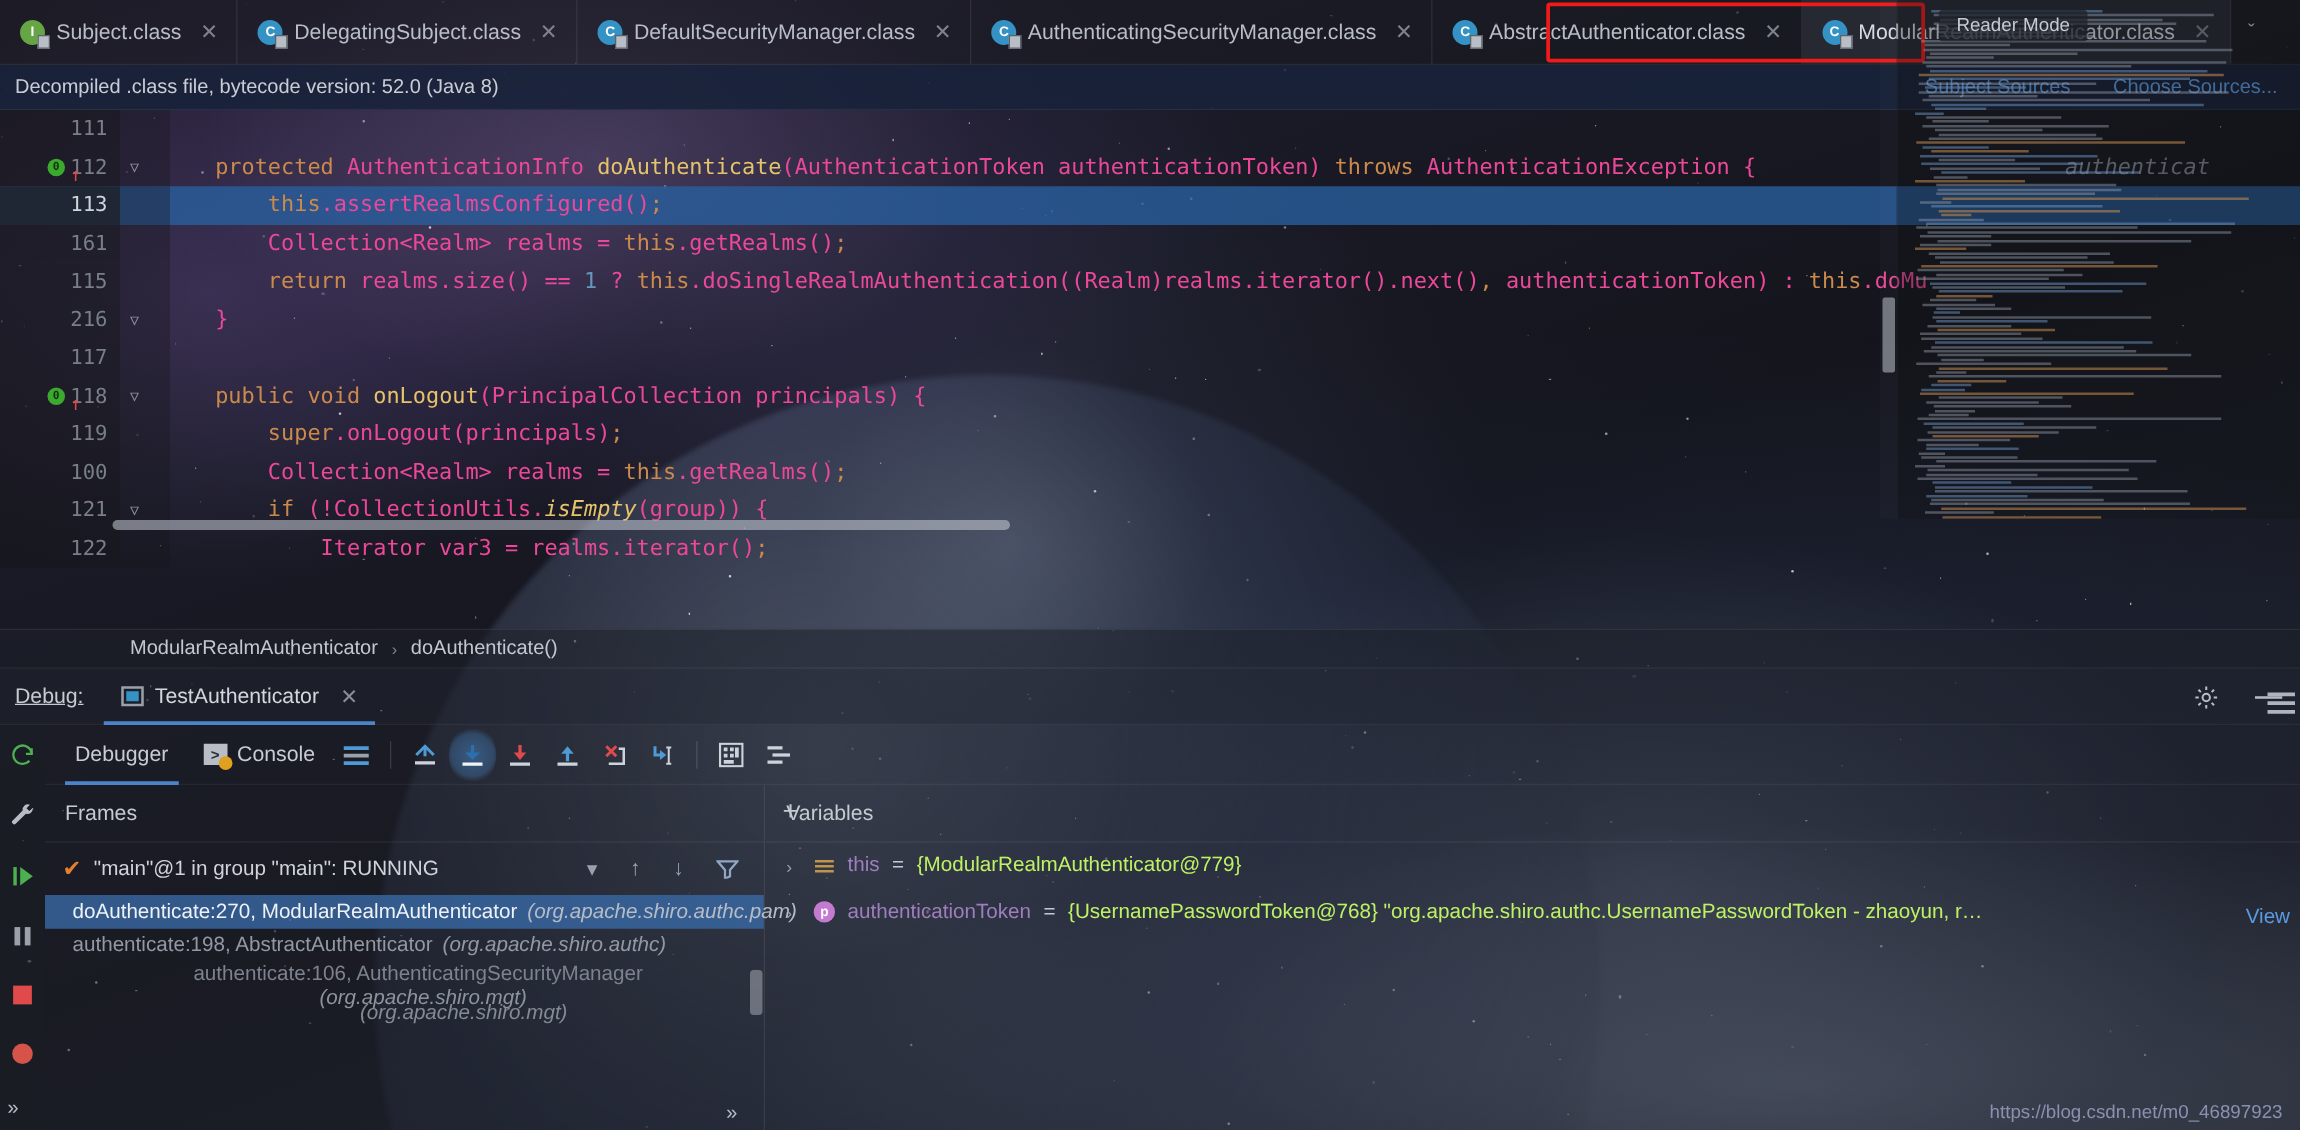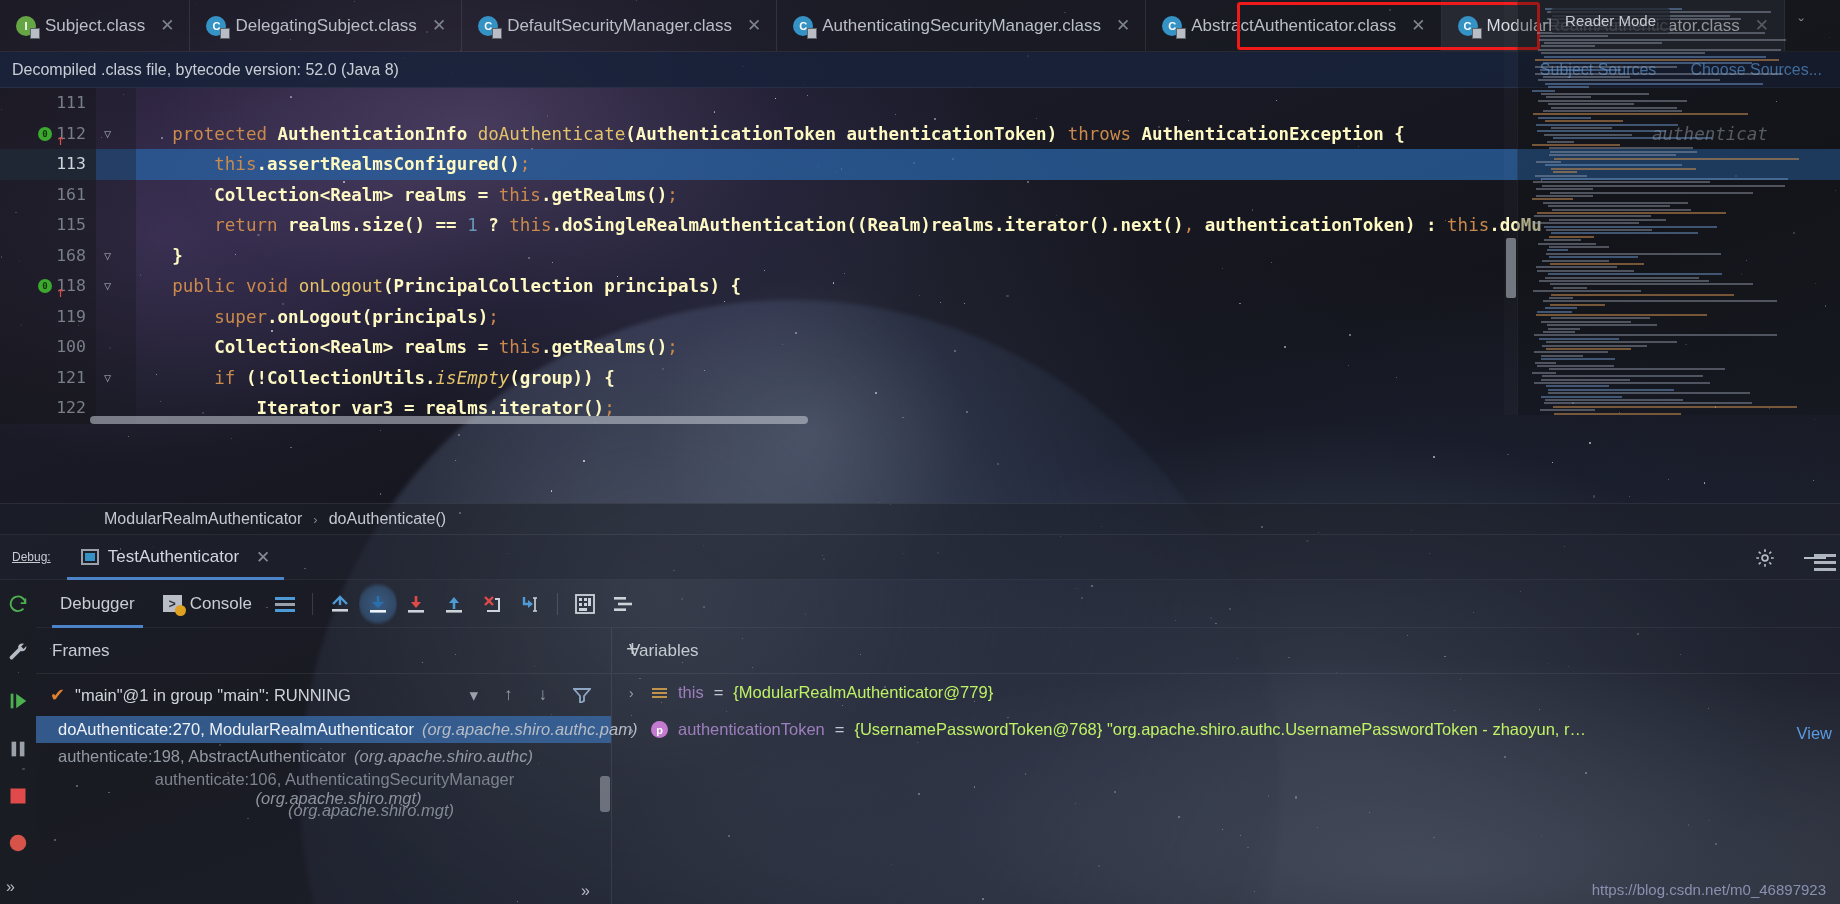"AuthenticationInfo" .pl { color: #fef9c3 -> #ec4899; font-weight: bold -> none }
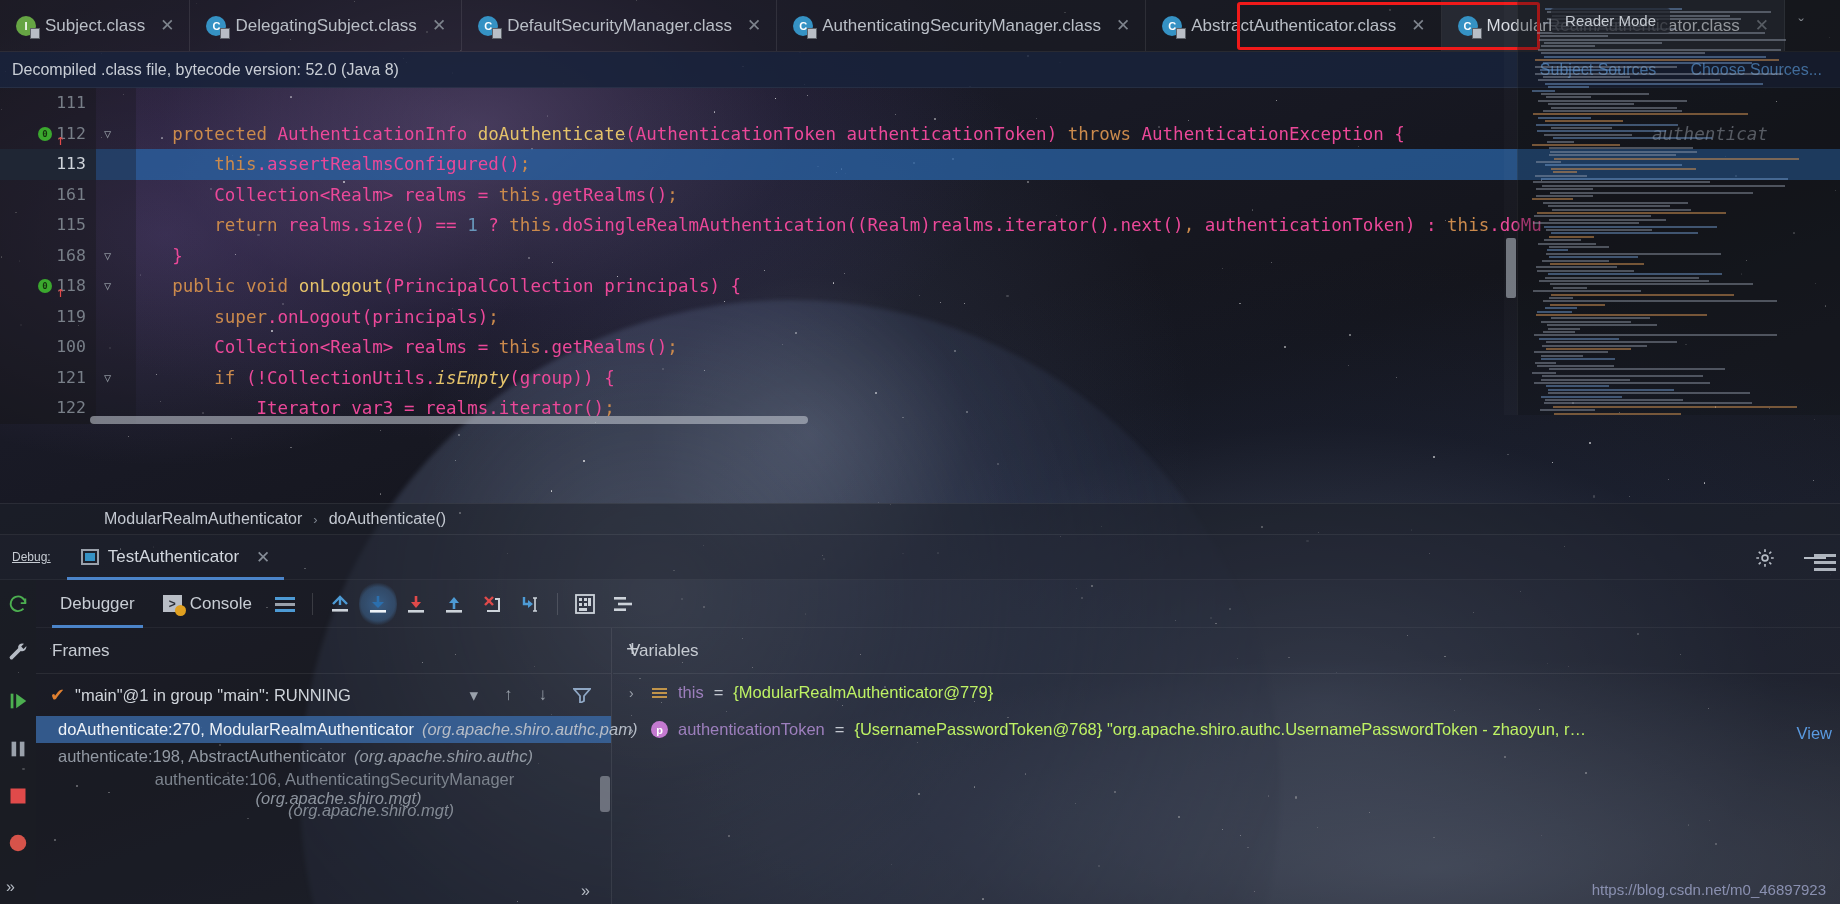"168" div.gutter { text: 168 -> 216 }
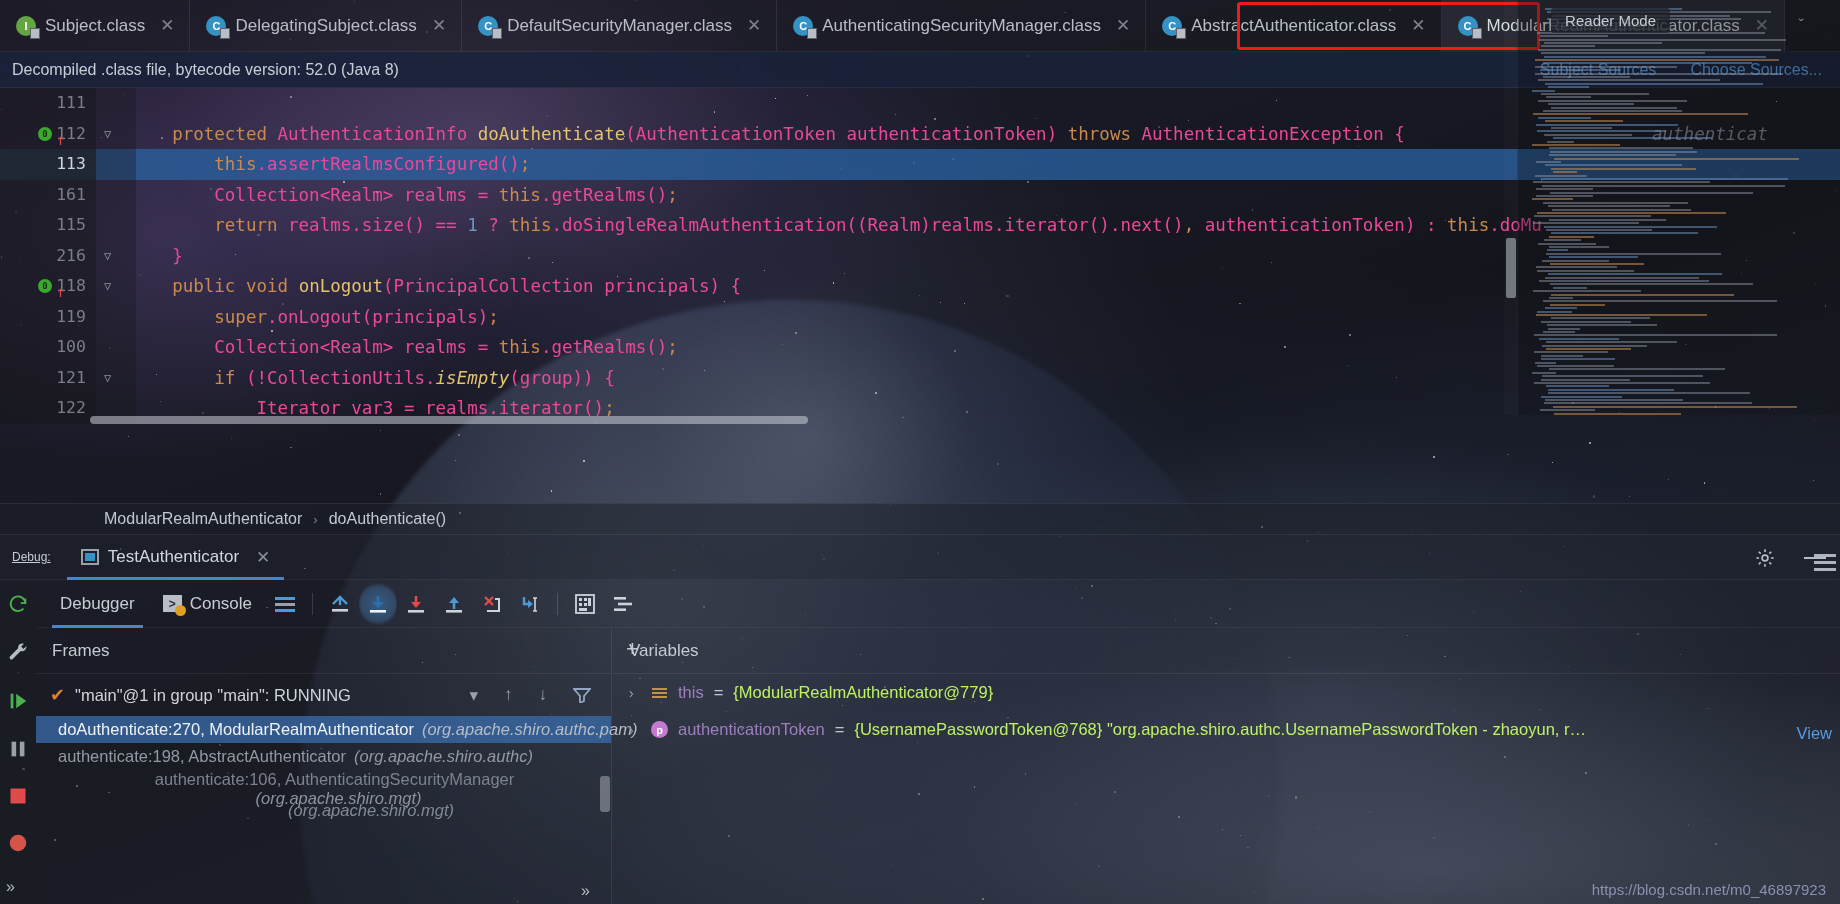"117" div.codeline { html: none -> <div><div>117</div><div></div><div></div></div> }
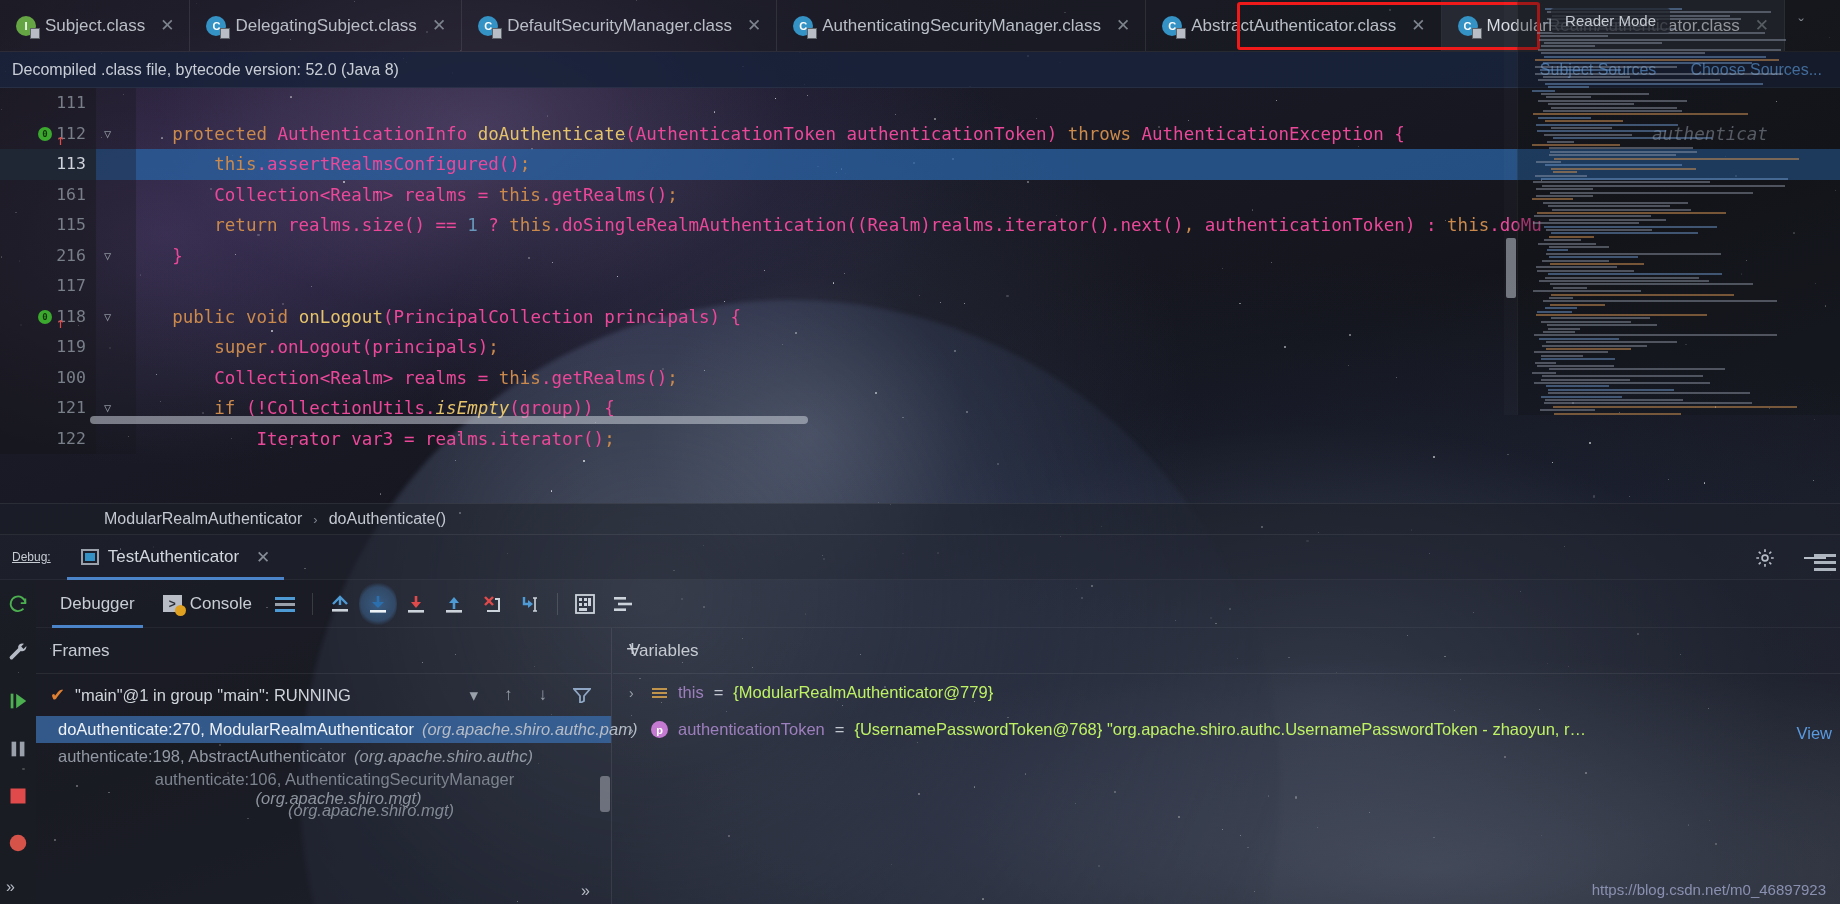"Debug:" #dbg-header .dlabel { font-size: 12px -> 17px }
